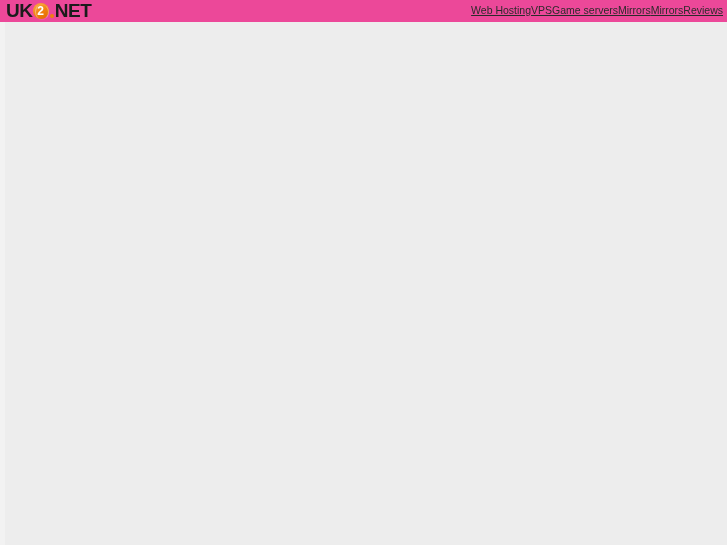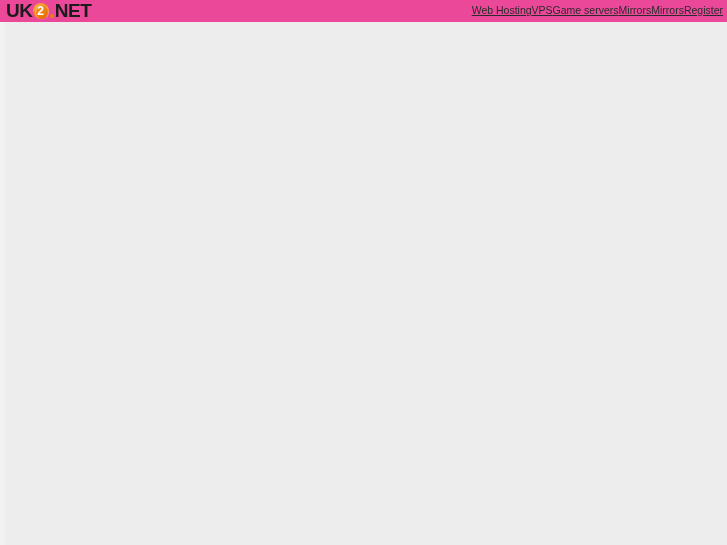"Register" a { text: Register -> Reviews }
